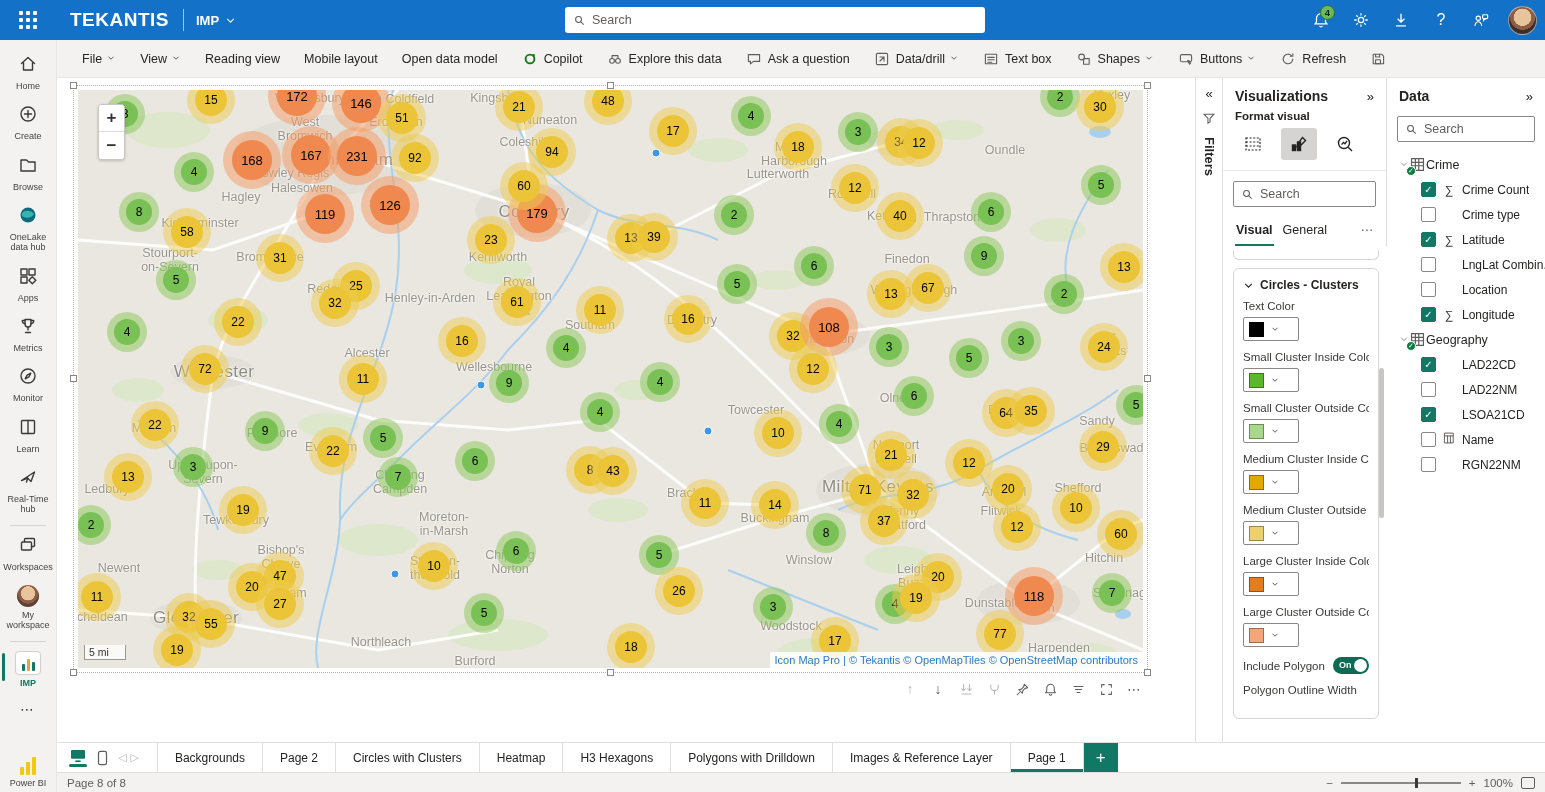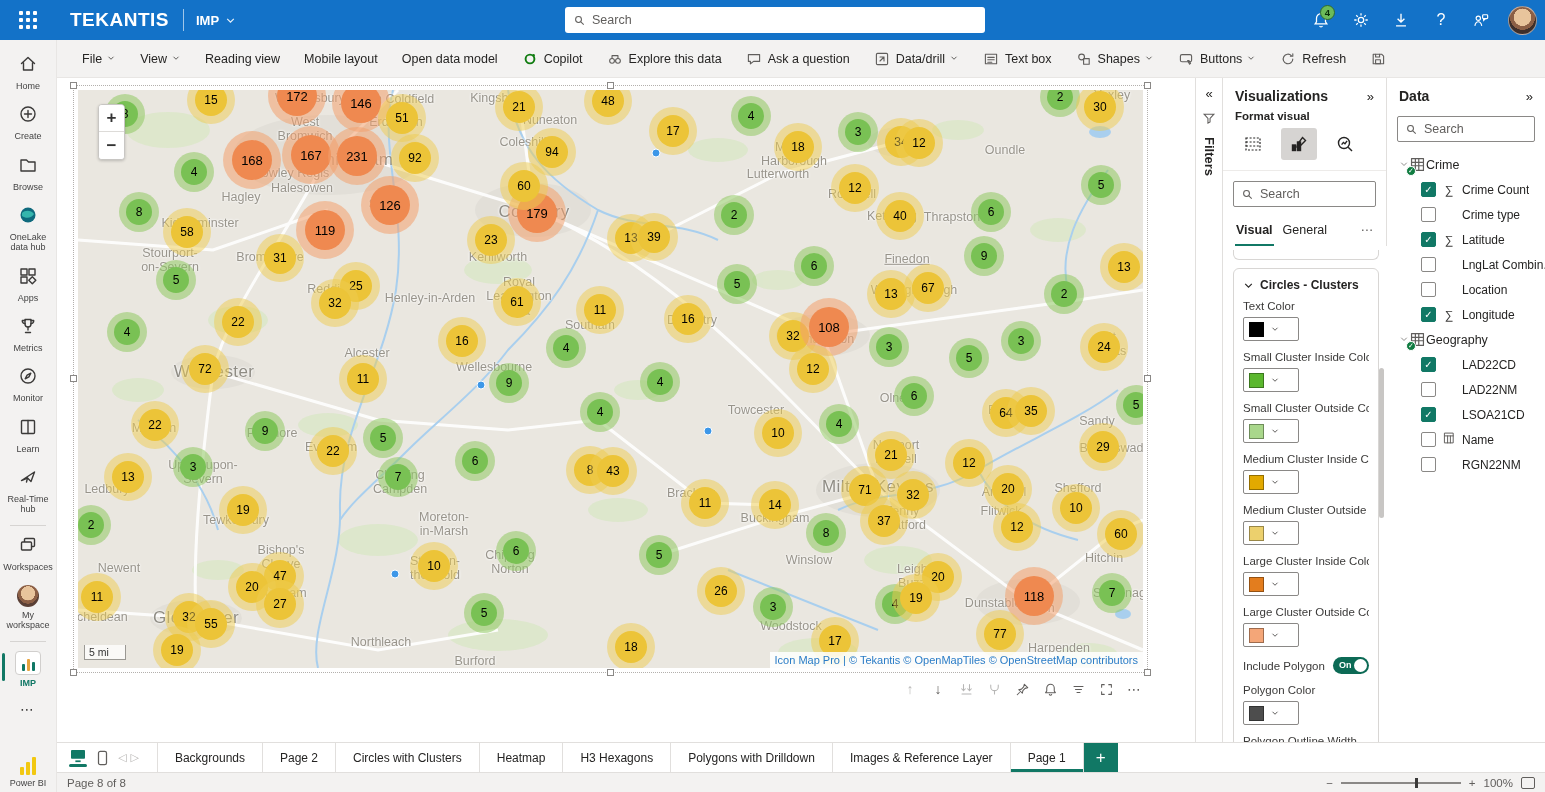"119" div.cluster { top: 140px -> 124px }
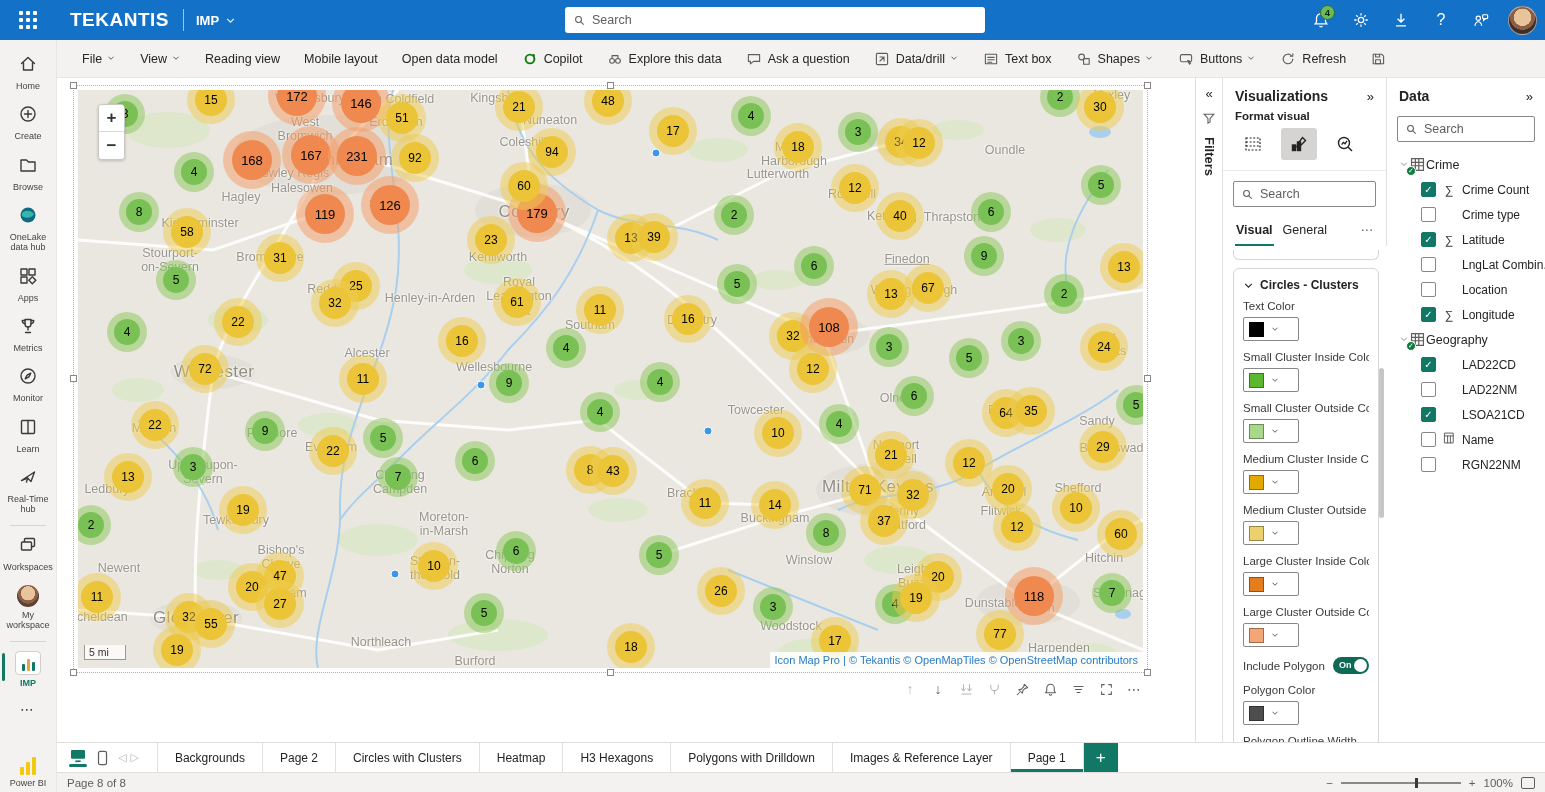"Finedon" div.map-label { text-decoration: underline -> none }
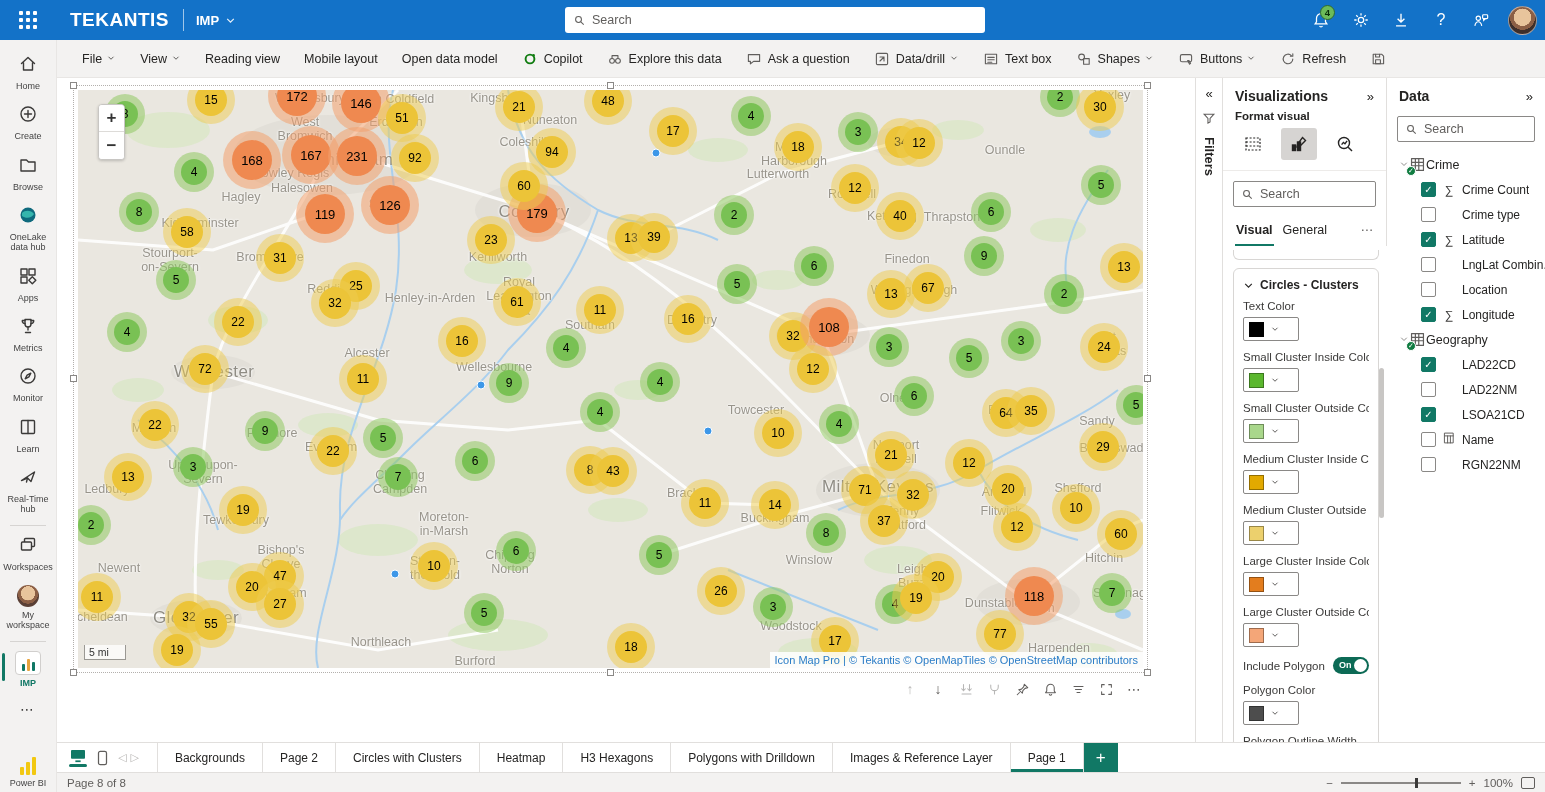"26" div.cluster { left: 643px -> 601px }
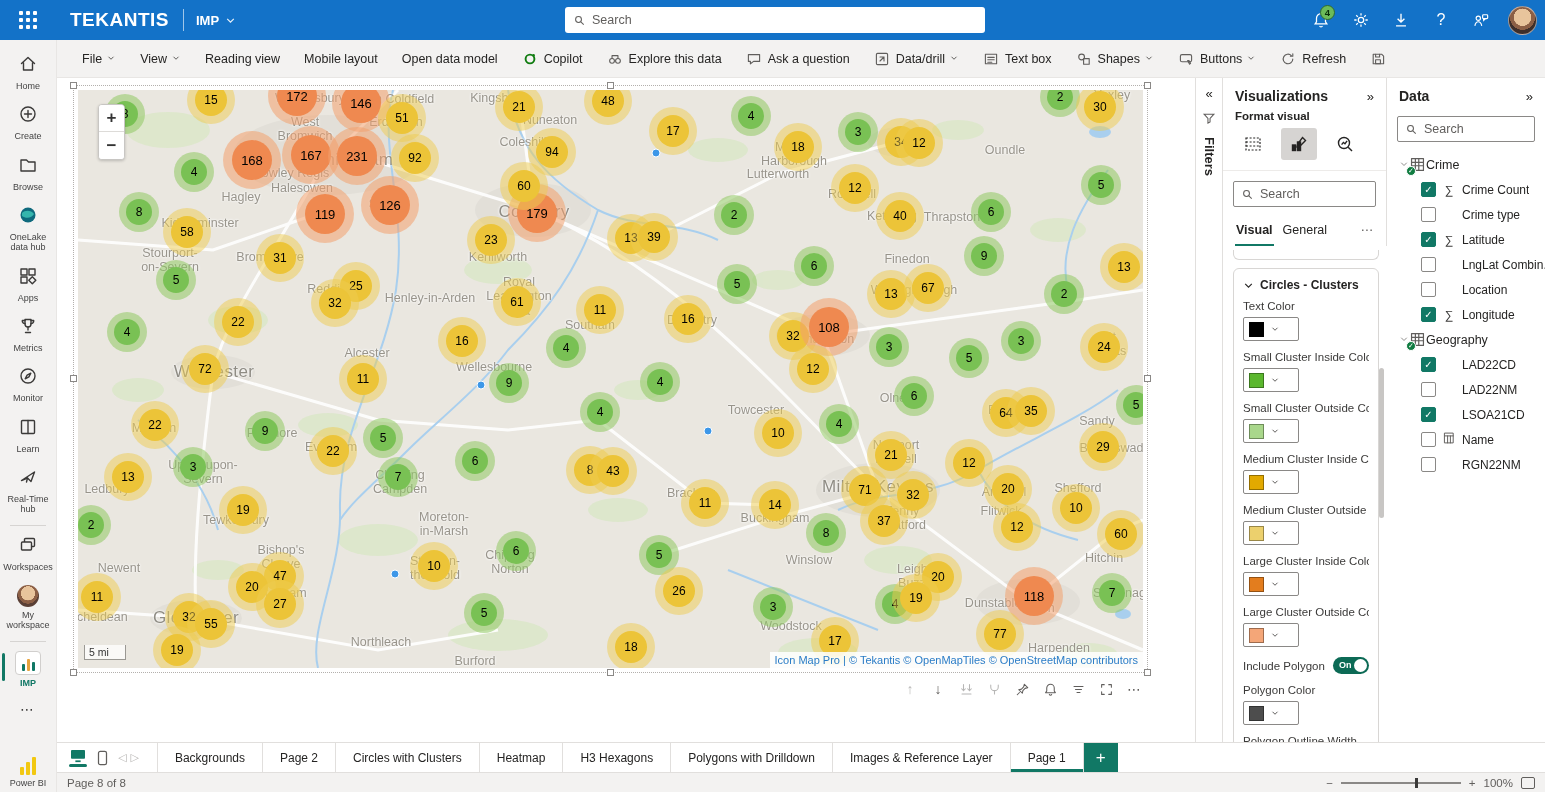"Polygon Color" div.fld { html: <div> <div>Polygon Color</div> <div> <span></span> <span> <svg> <path></path> </svg> </span> </div> </div> -> none }
